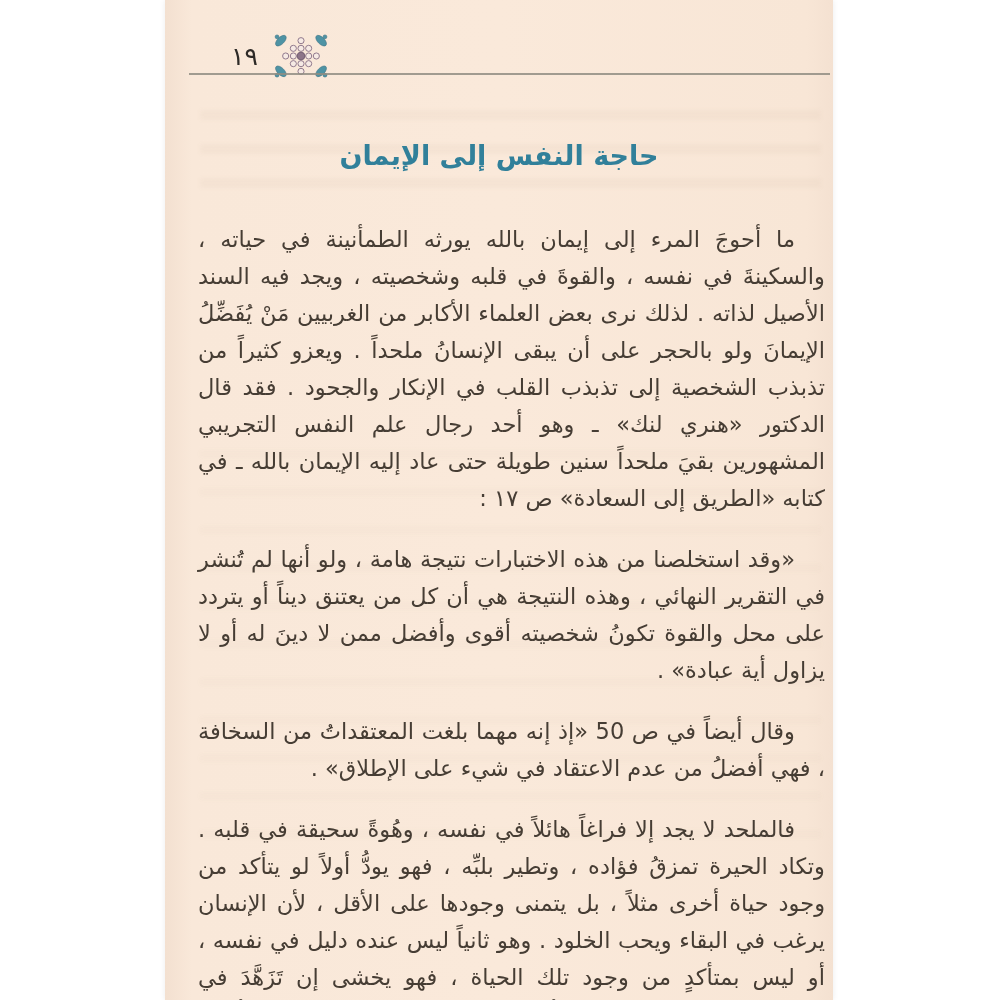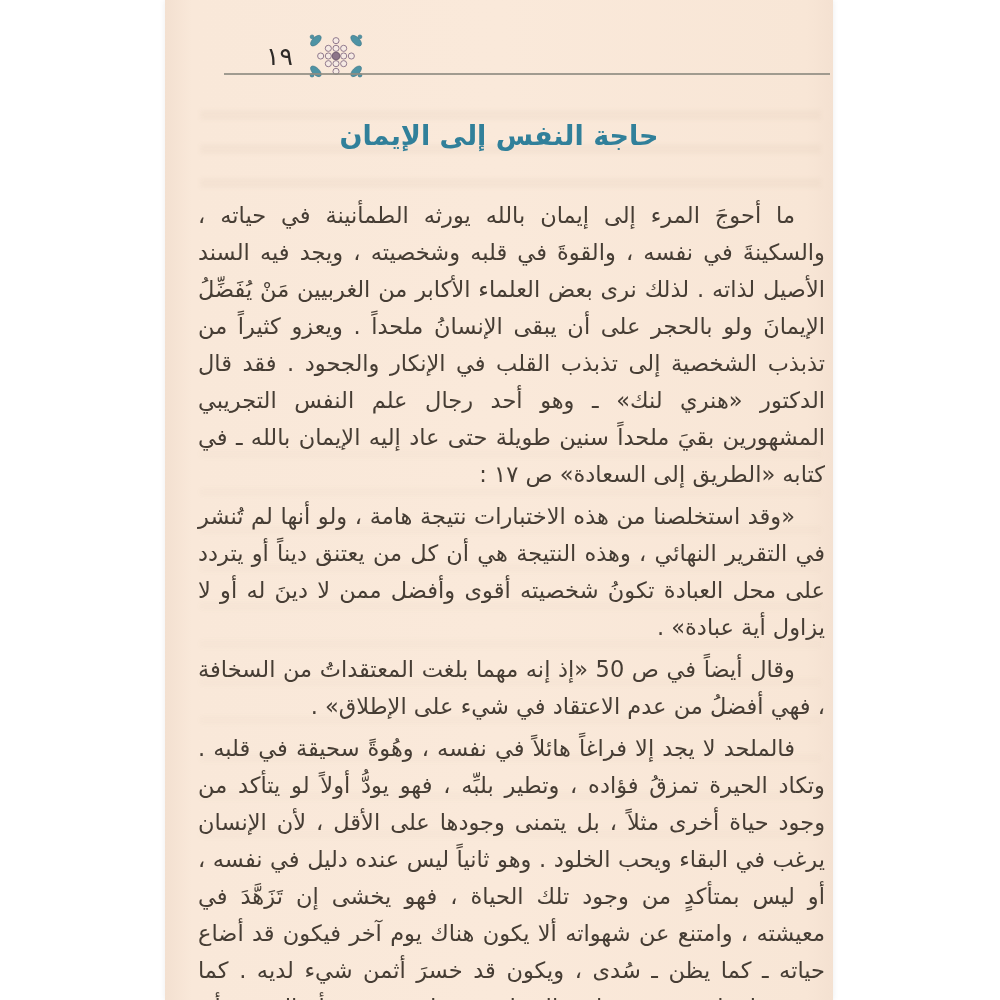"١٩" .page-header { margin-left: 35px -> none }
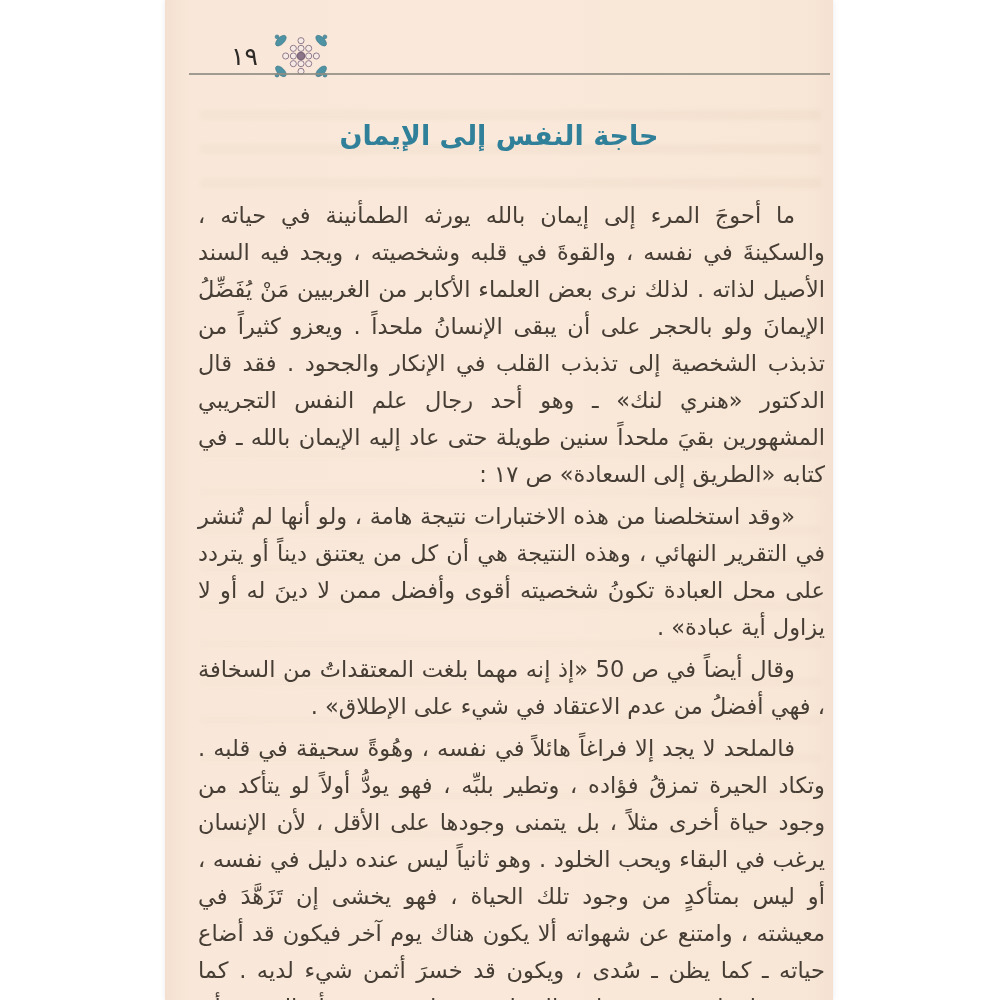"حاجة النفس إلى الإيمان" .section-title { top: 120px -> 140px }
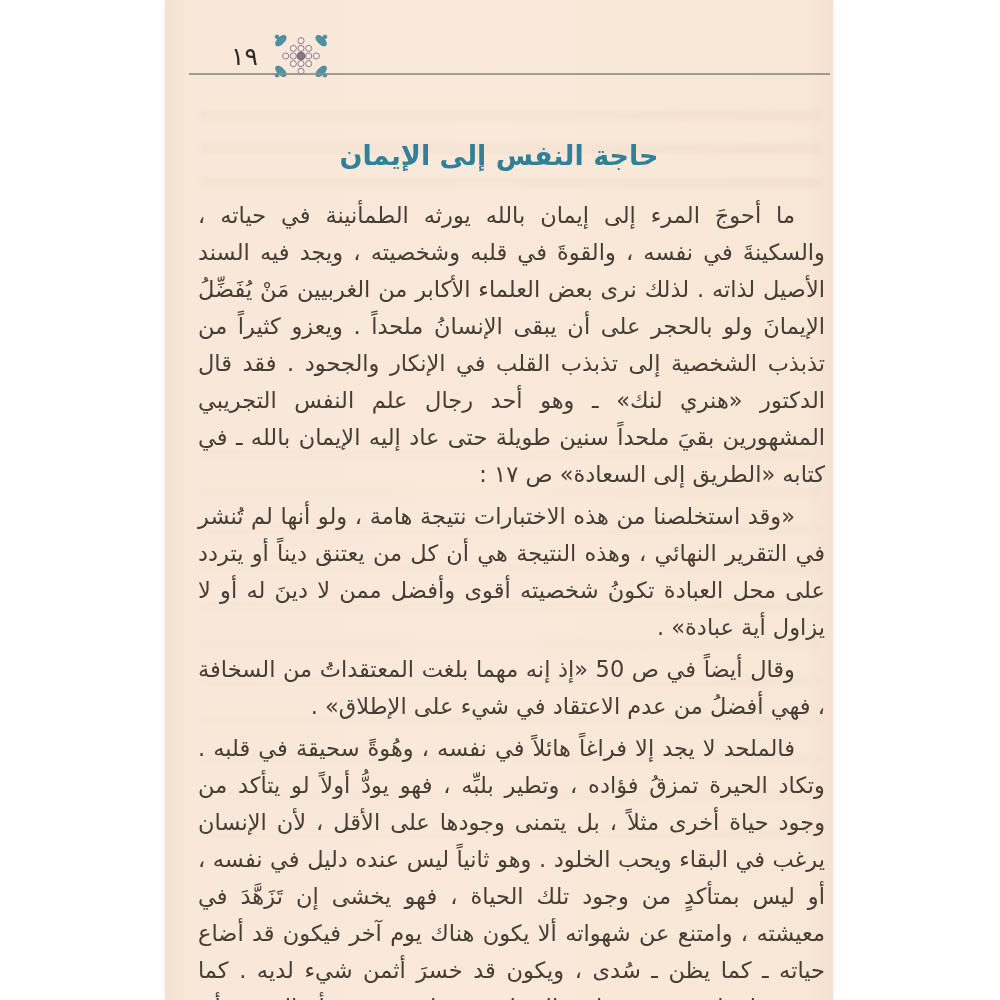"ما أحوجَ المرء إلى إيمان" .body-text p { margin-top: none -> 24px }
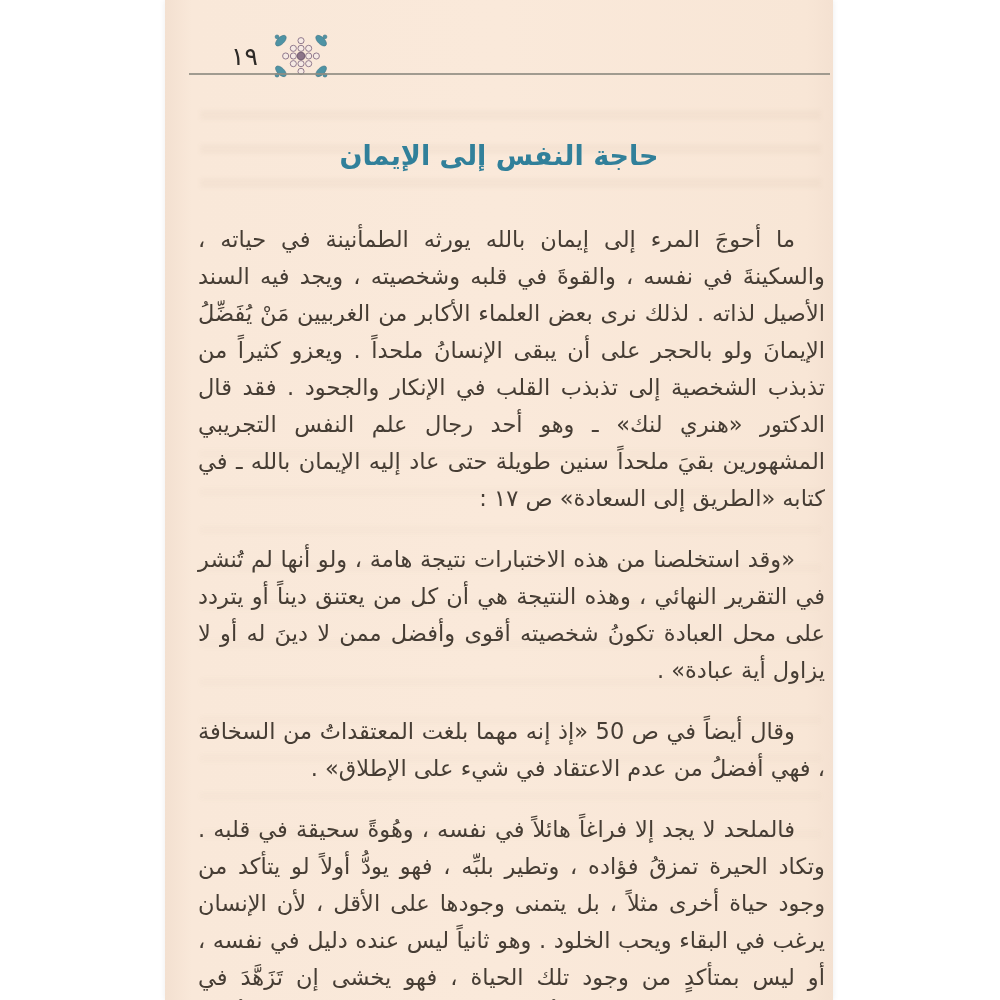"«وقد استخلصنا من هذه الاختبارات" p { text: العبادة -> والقوة }
